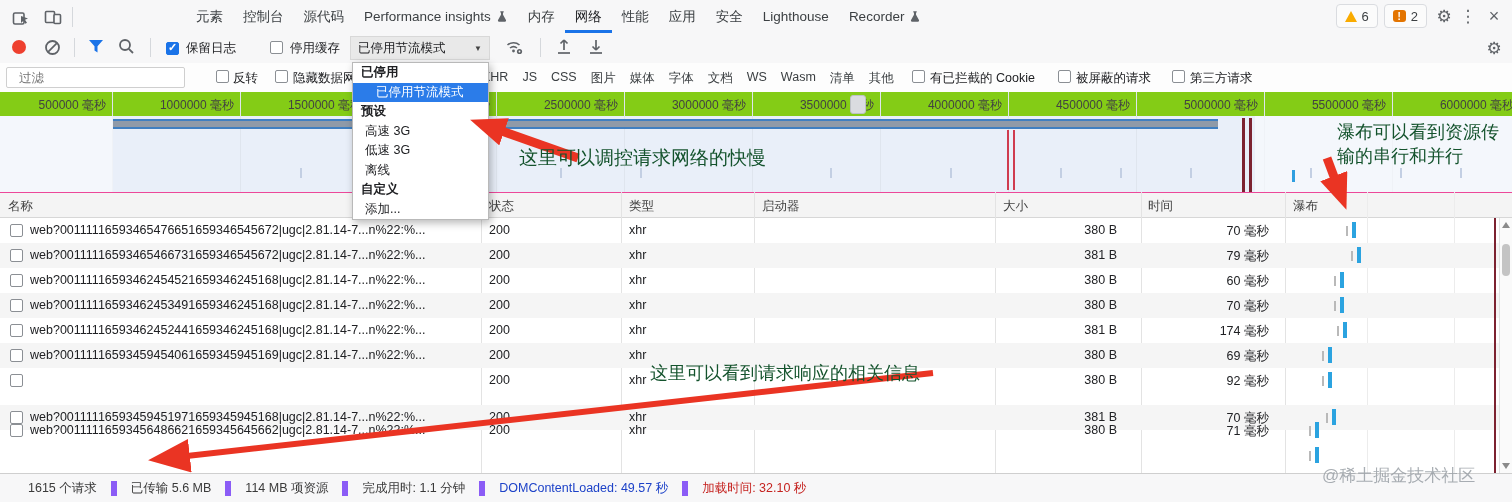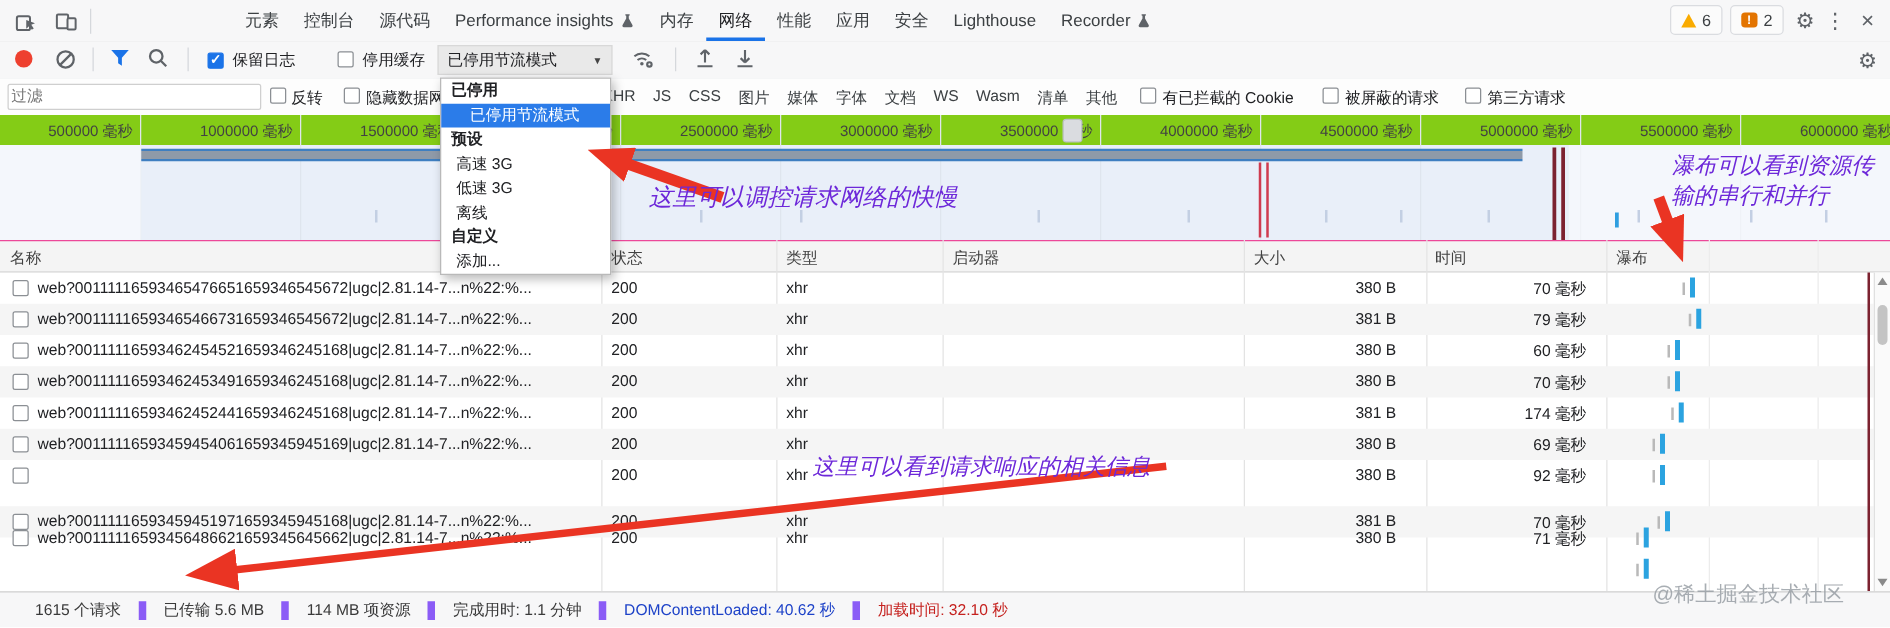"过滤" .filter-input { font-family: Liberation Serif, serif -> Liberation Sans, sans-serif; padding: 0 2px -> 0 12px; width: 203px -> 179px }
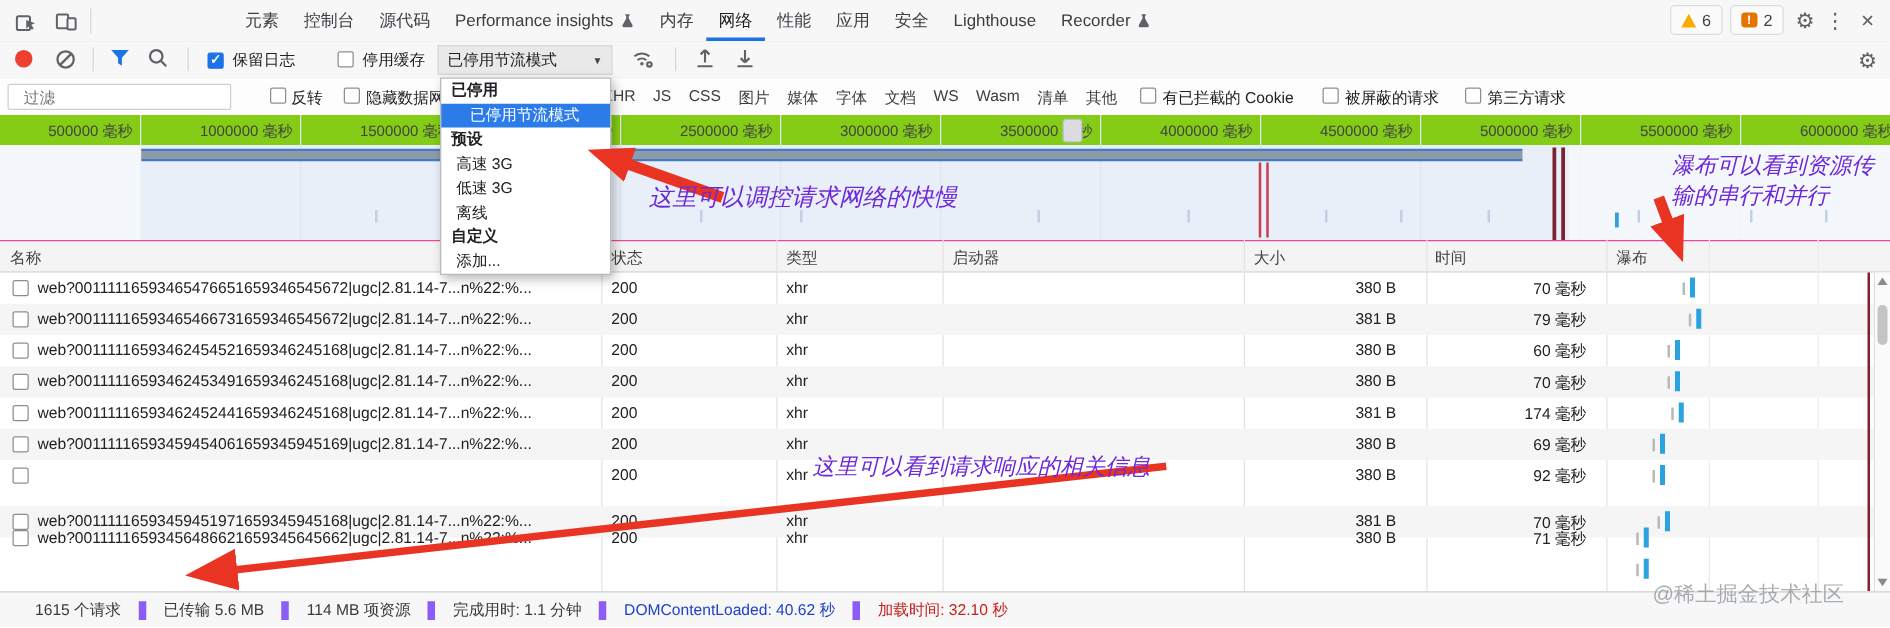"瀑布可以看到资源传" .anno-text { color: #6d28d9 -> #14532d; font-style: italic -> none }
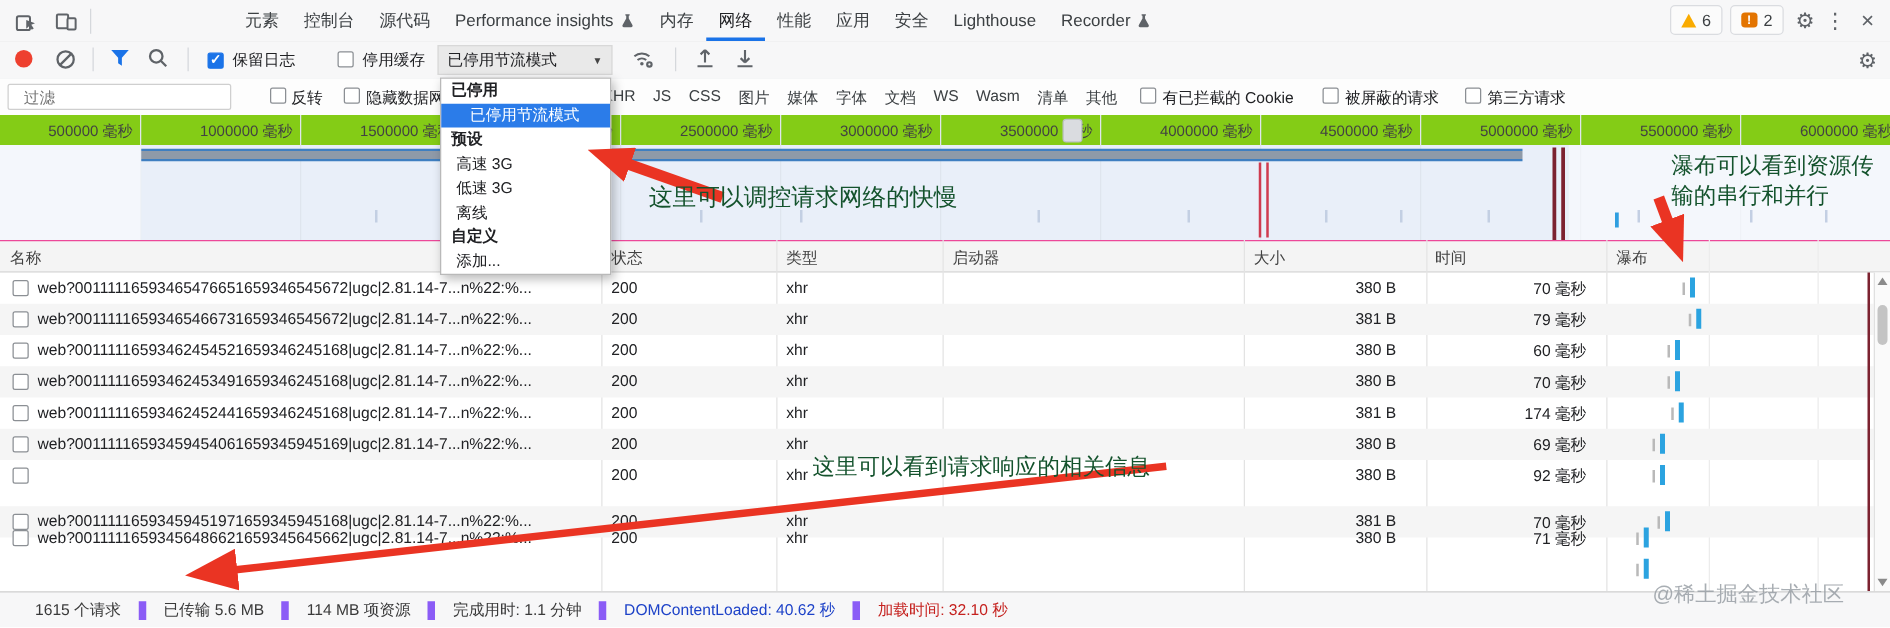"DOMContentLoaded: 40.62 秒" div.sb-item { text: 40.62 -> 49.57 }
